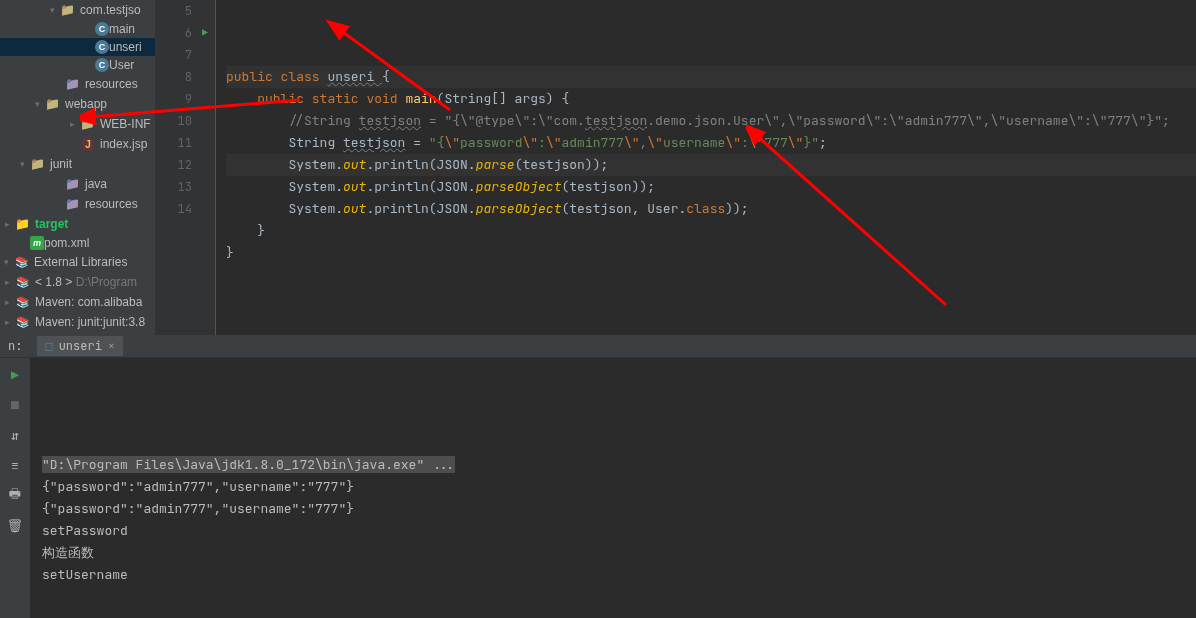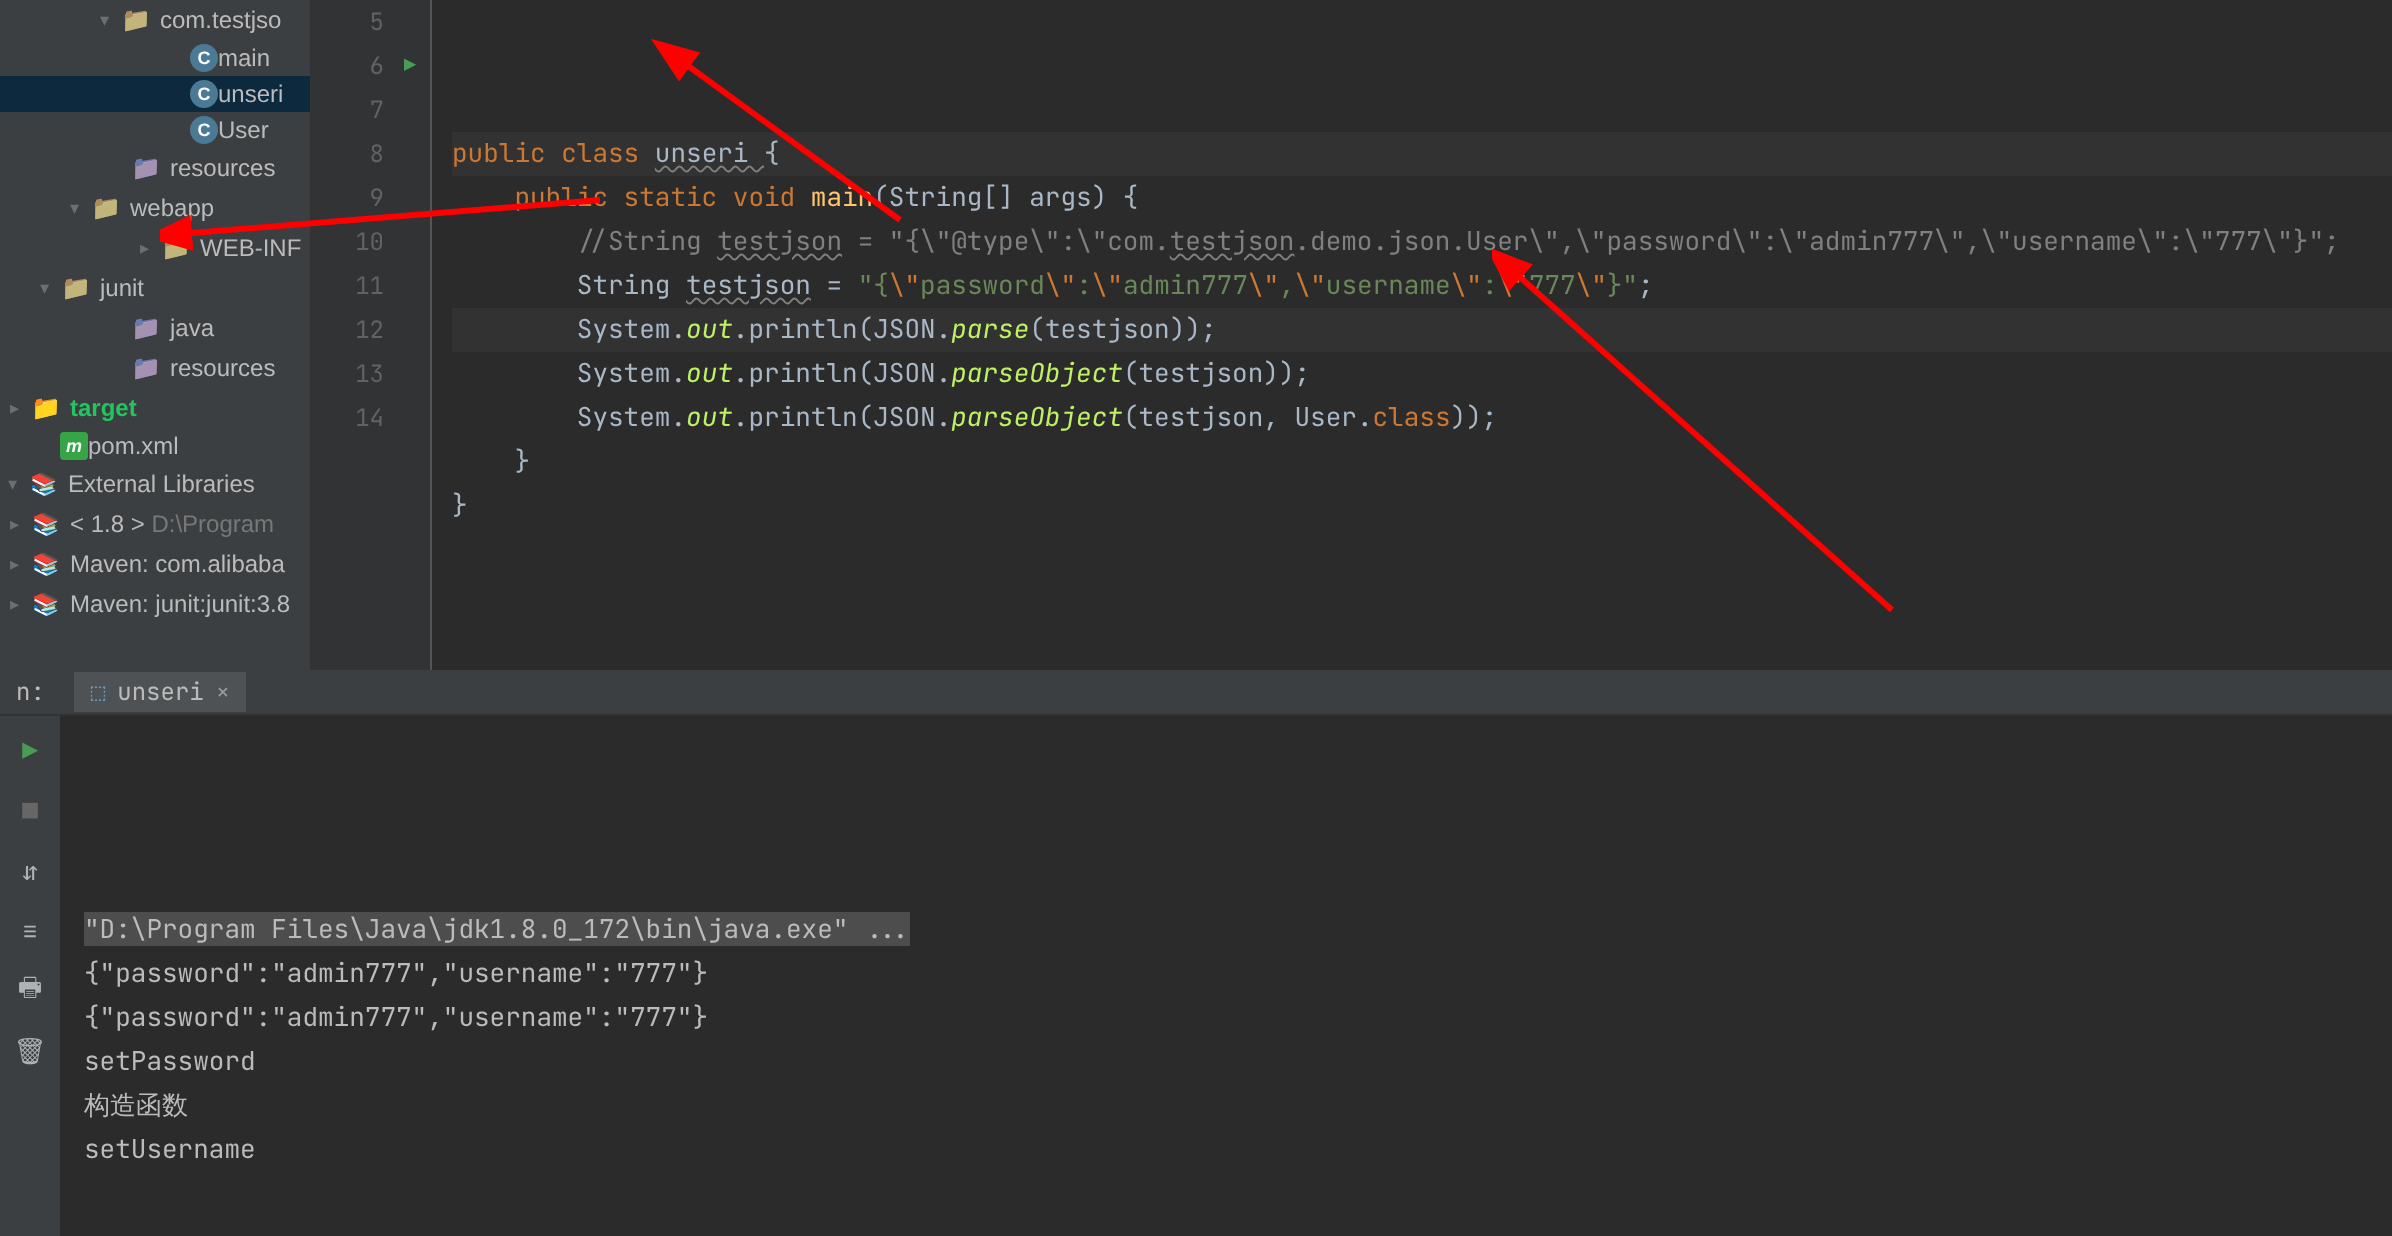"index.jsp" div.tree-item { html: none -> <div> <span></span> <span></span> <span>index.jsp</span> </div> }
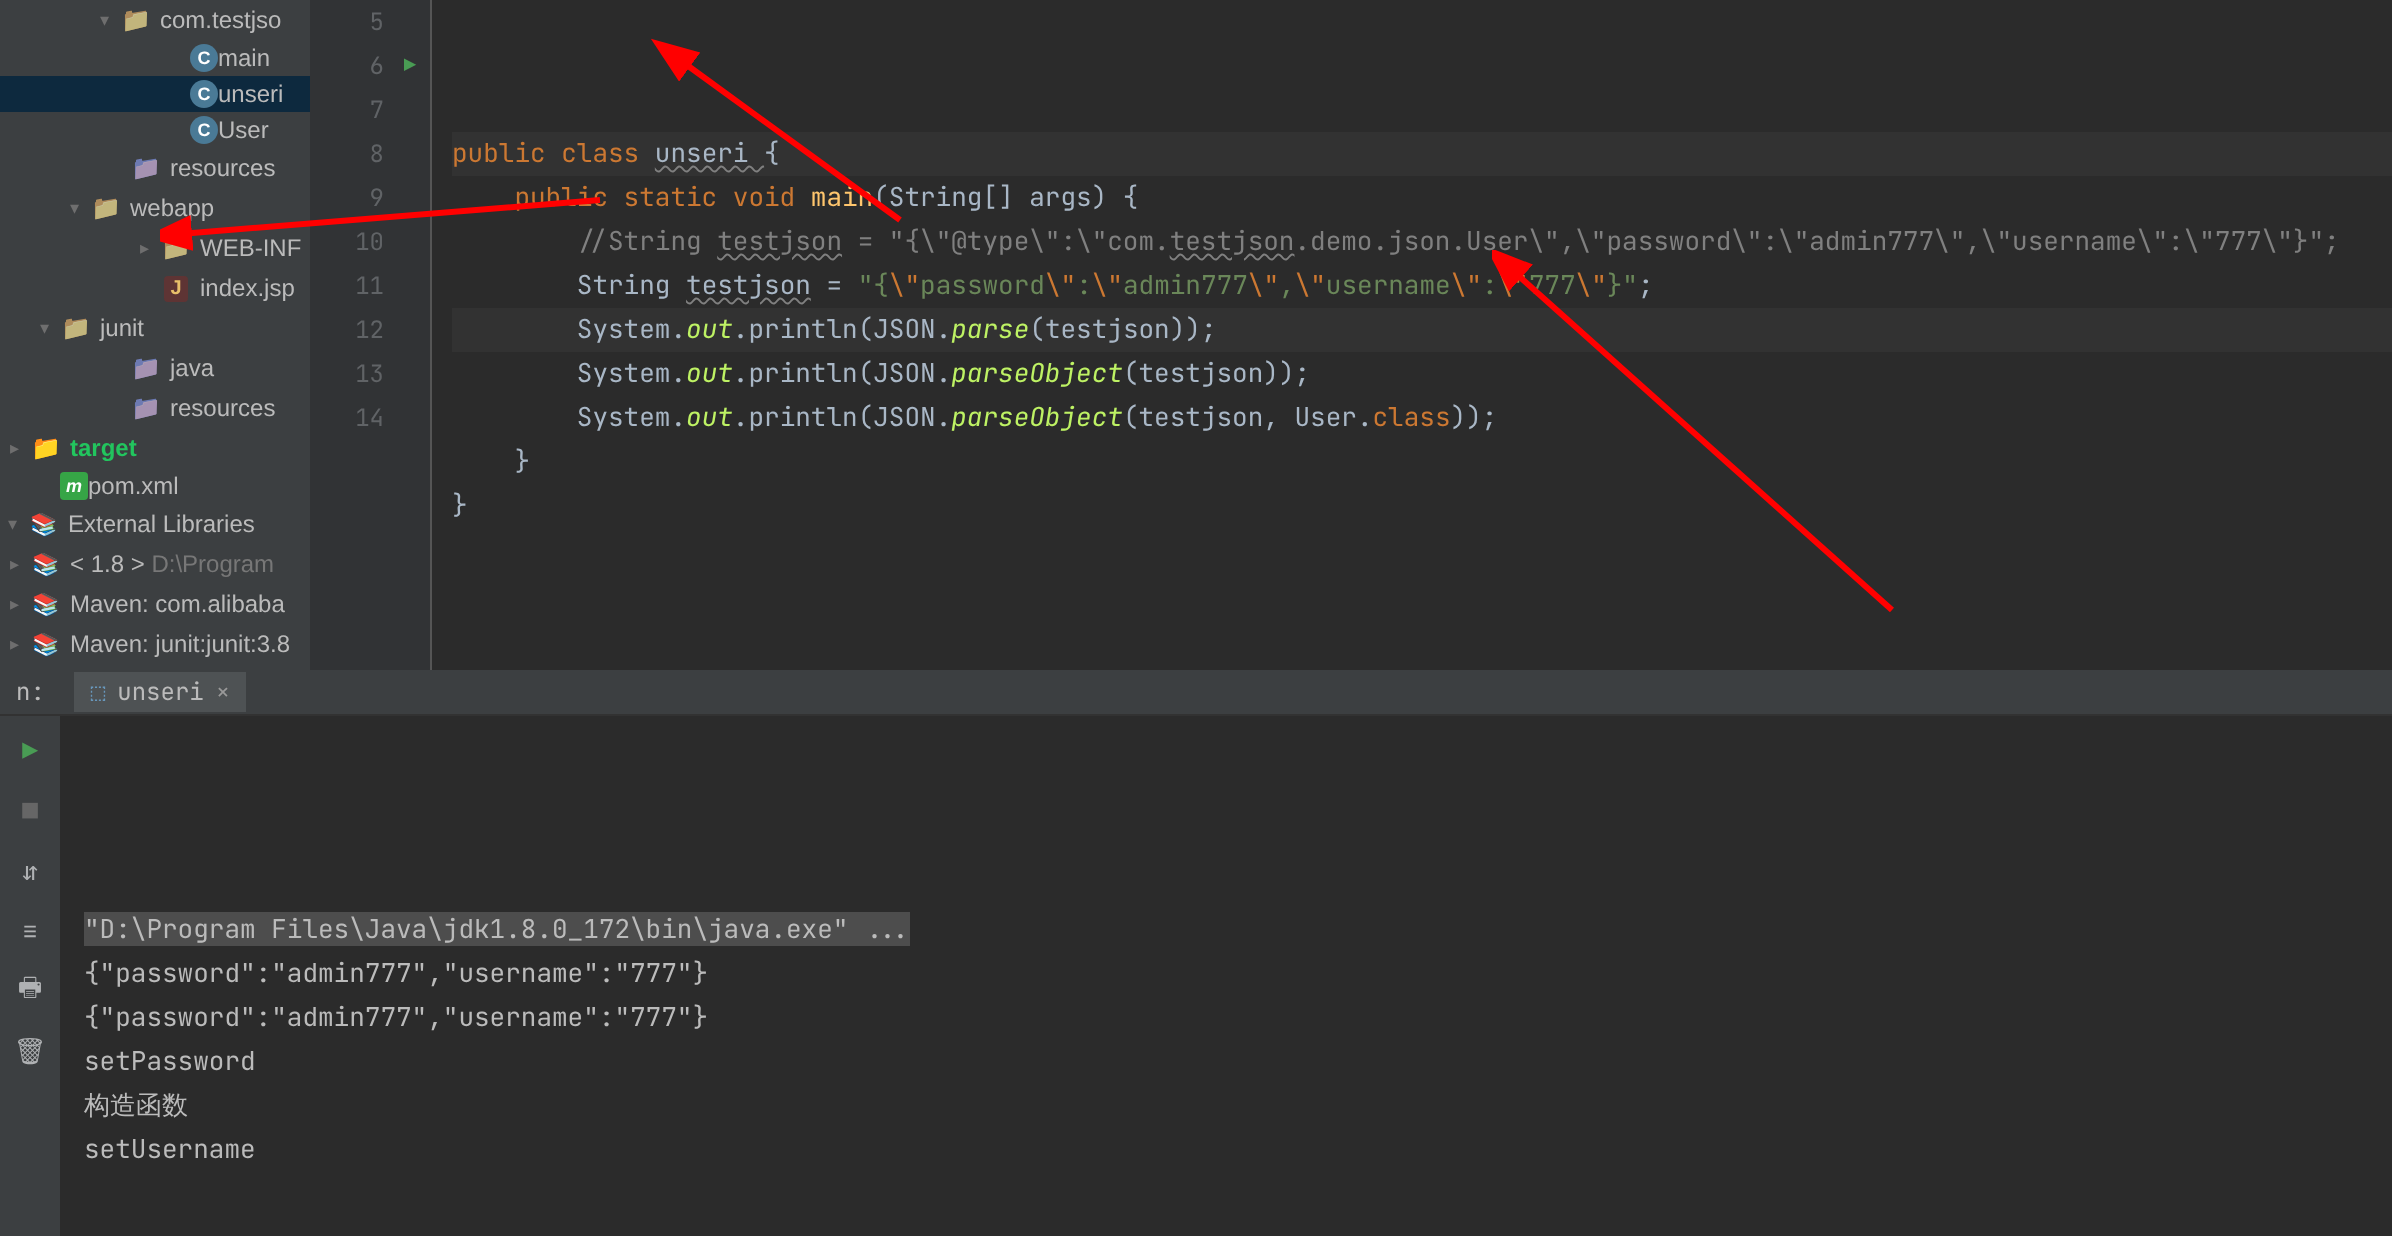"out" .field { color: #bef264 -> #eab308 }
